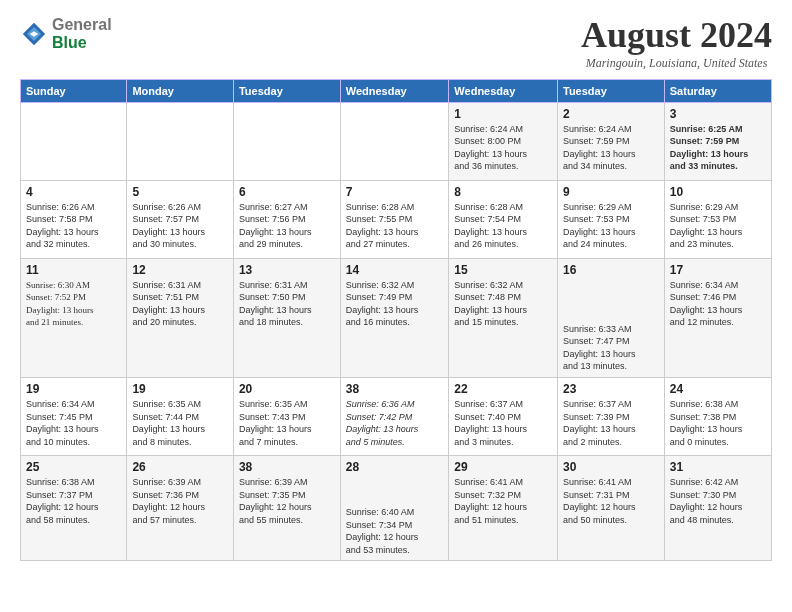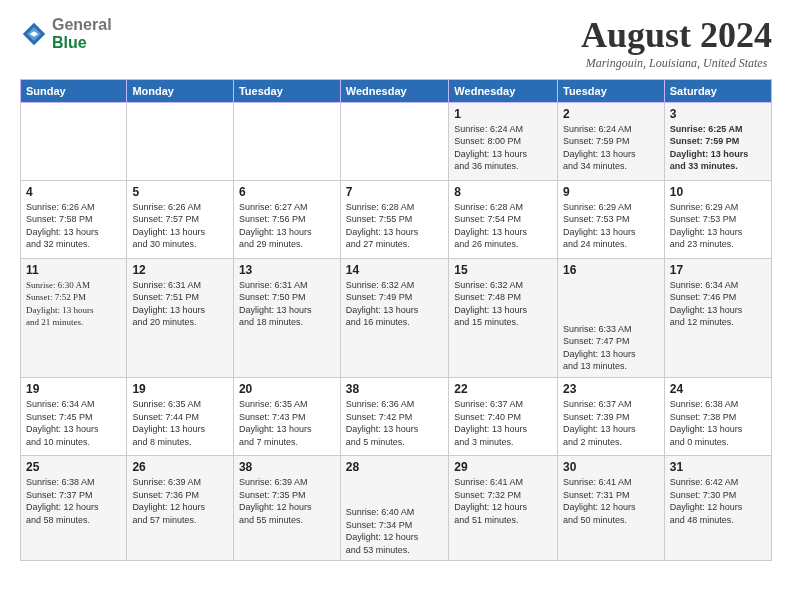"Sunrise: 6:36 AM" div.day-info { font-style: none -> italic }
